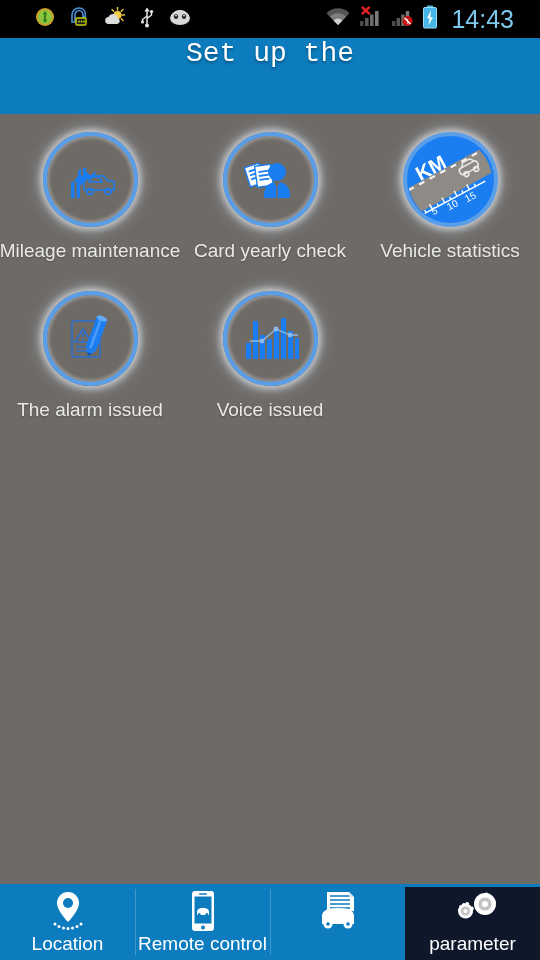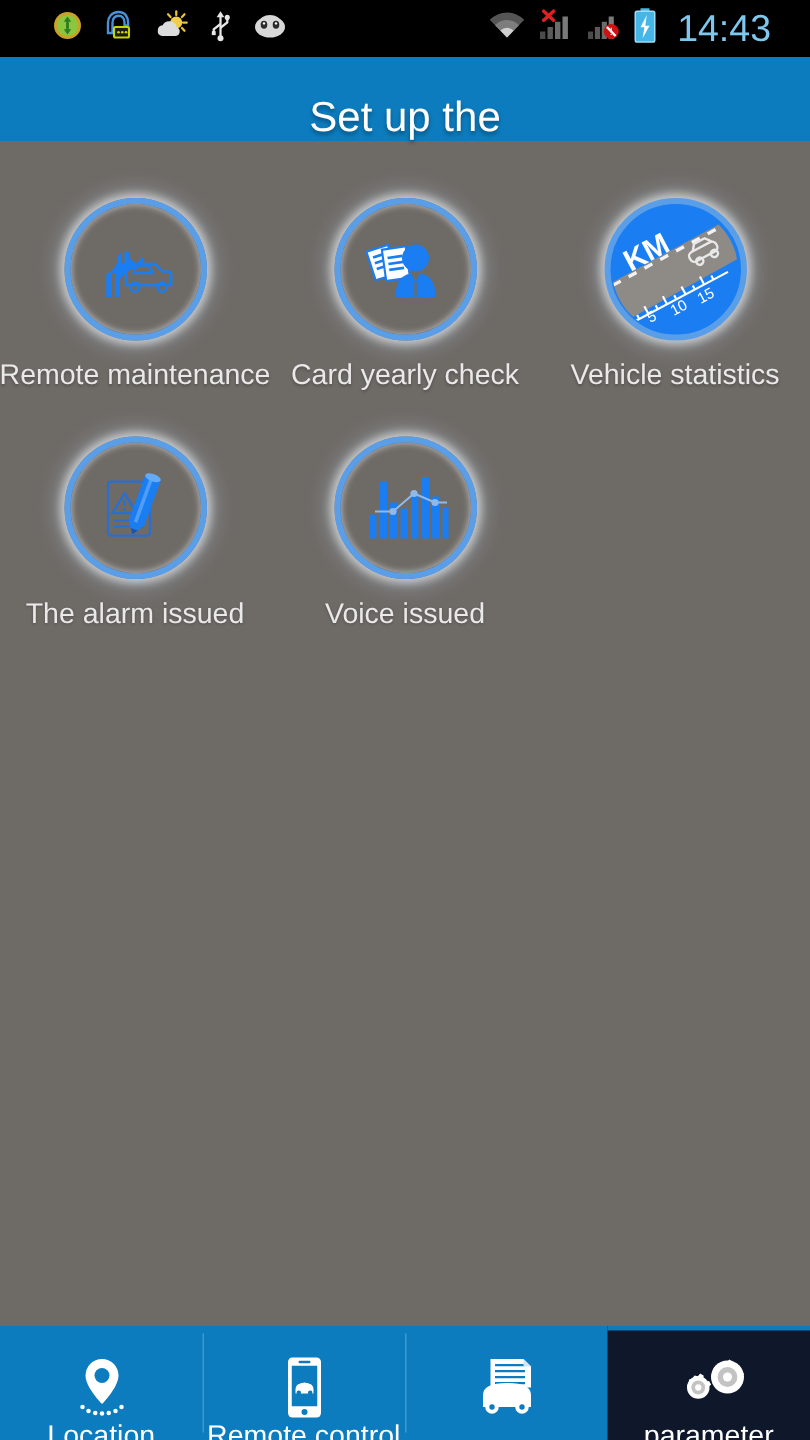"Set up the" .titlebar { align-items: flex-end -> flex-start; font-family: none -> Liberation Mono, monospace; height: 56px -> 76px }
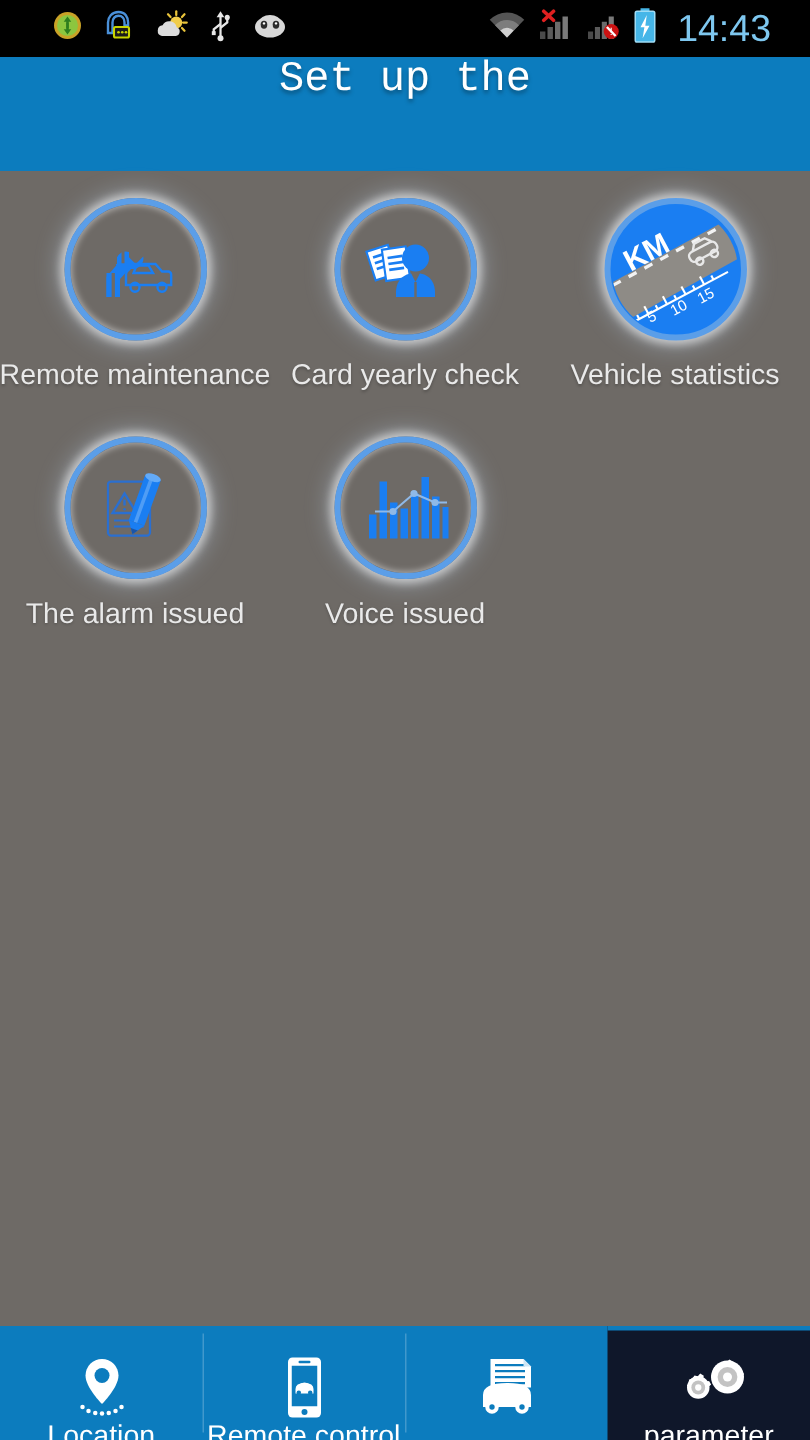"Remote maintenance" div.cell-label { text: Remote -> Mileage }
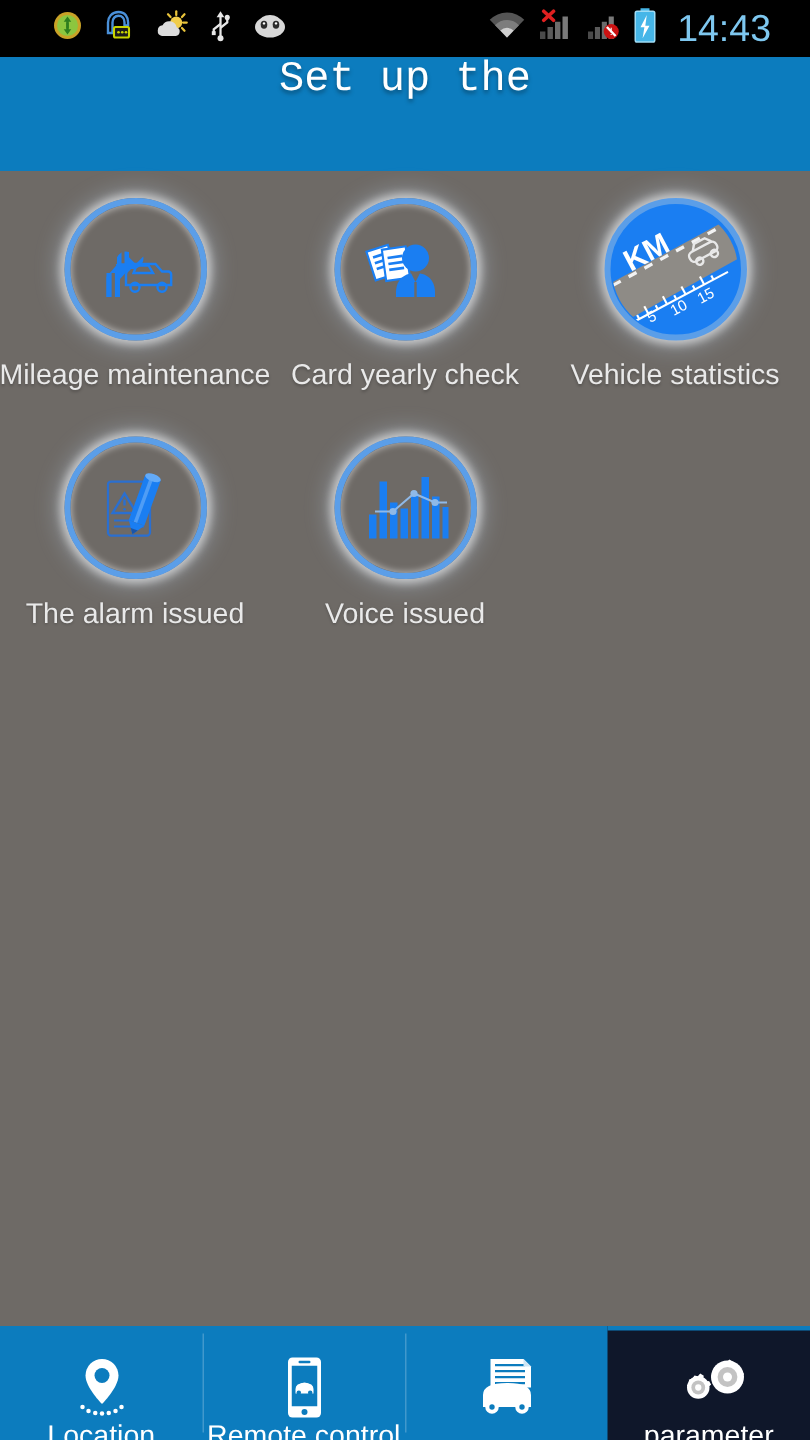"Location" .tab { padding-top: 20px -> 6px }
